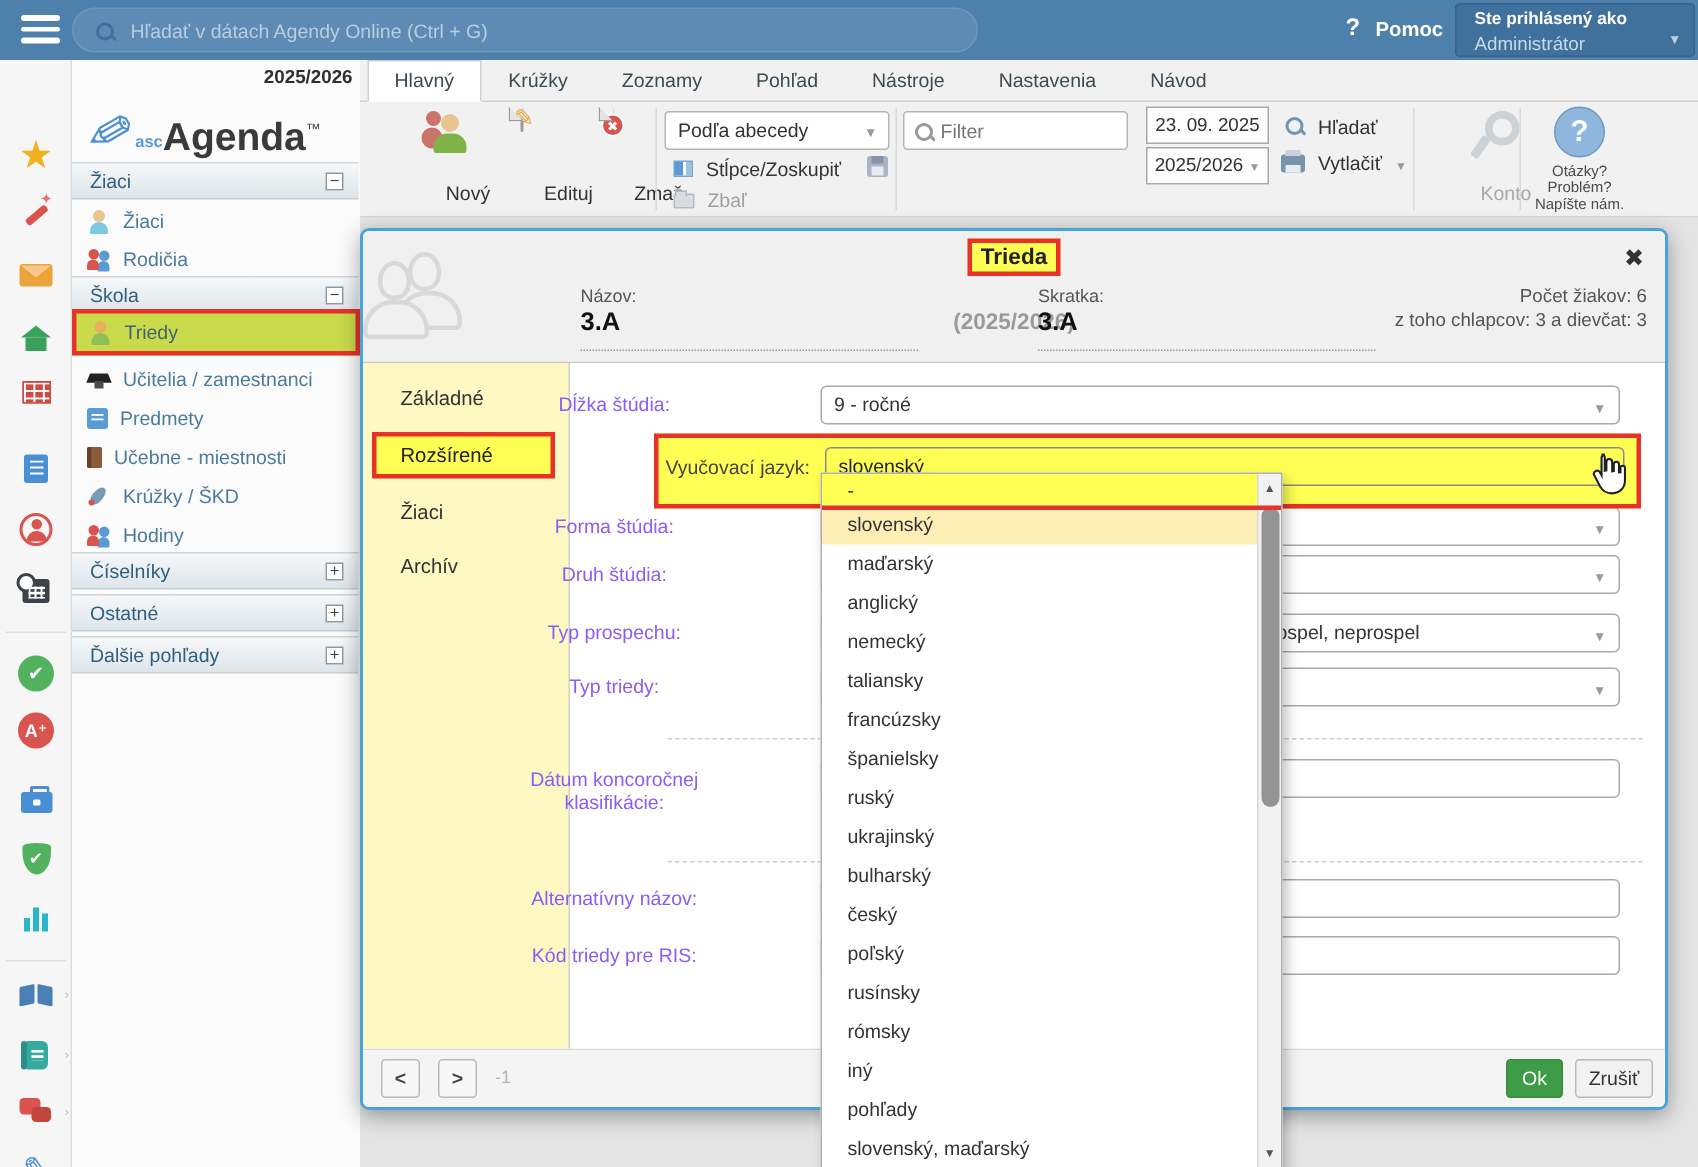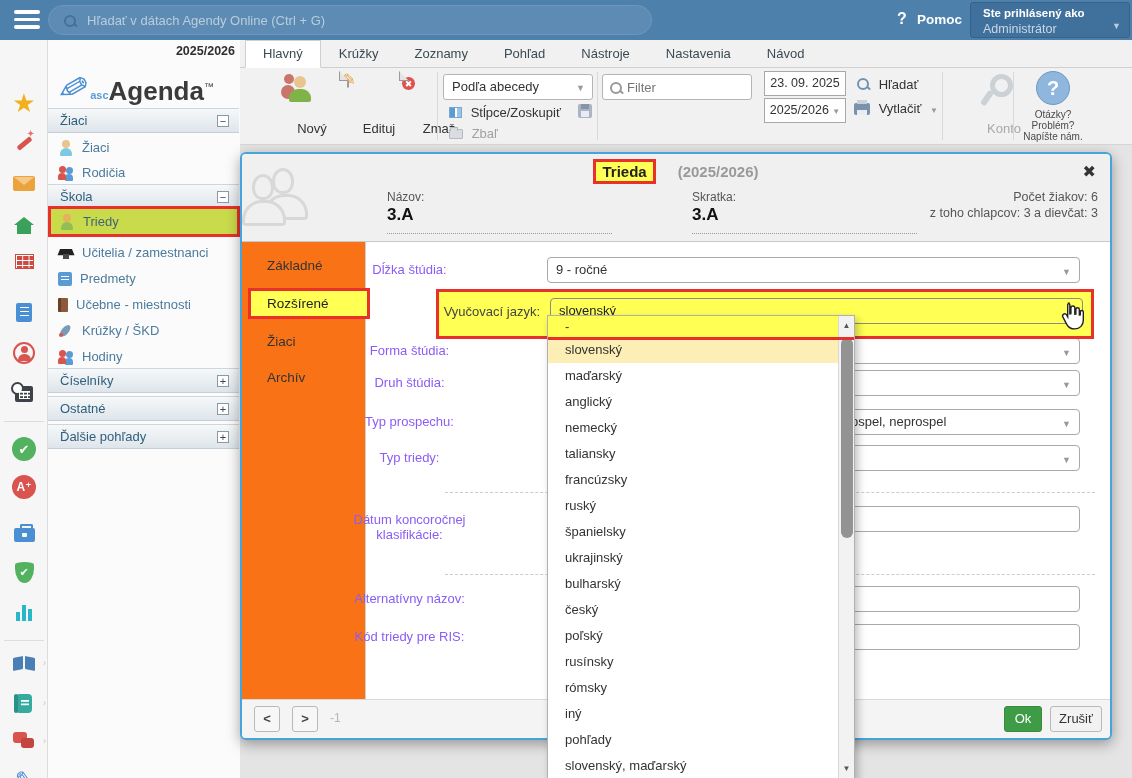"Trieda" .dtitle { flex-direction: none -> column }
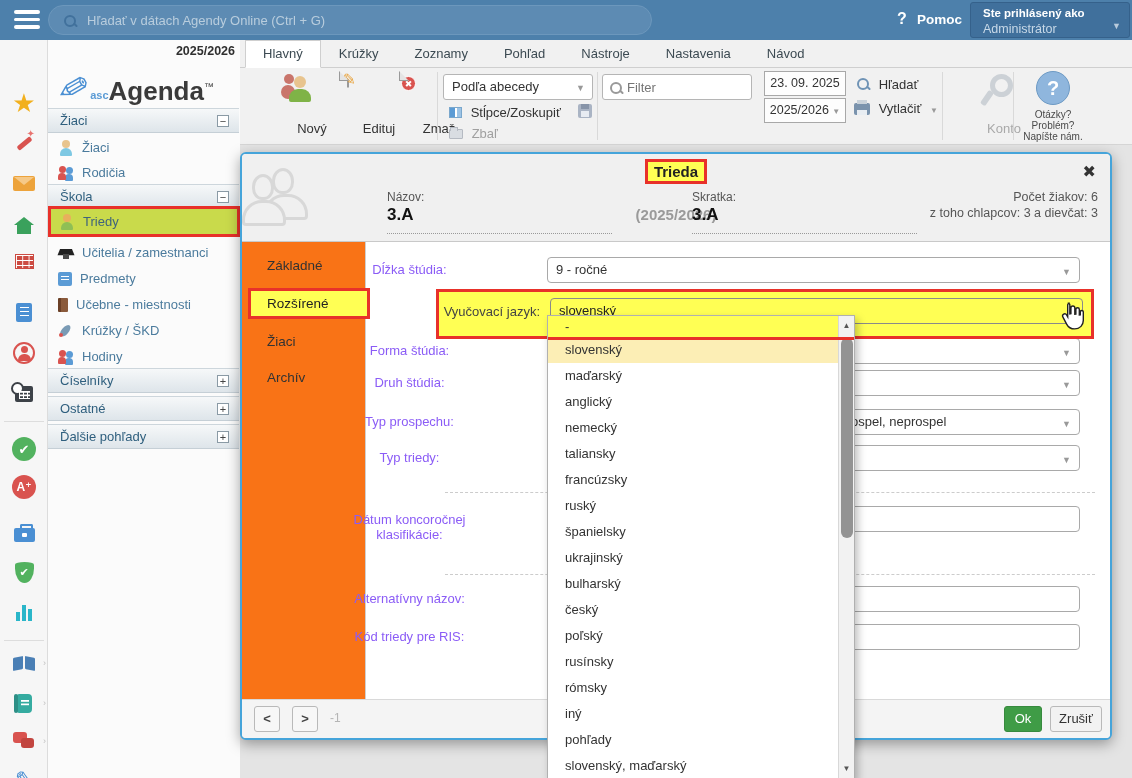"Základné" .tabcol { background: #f97316 -> #fef9c3; width: 124px -> 138px }
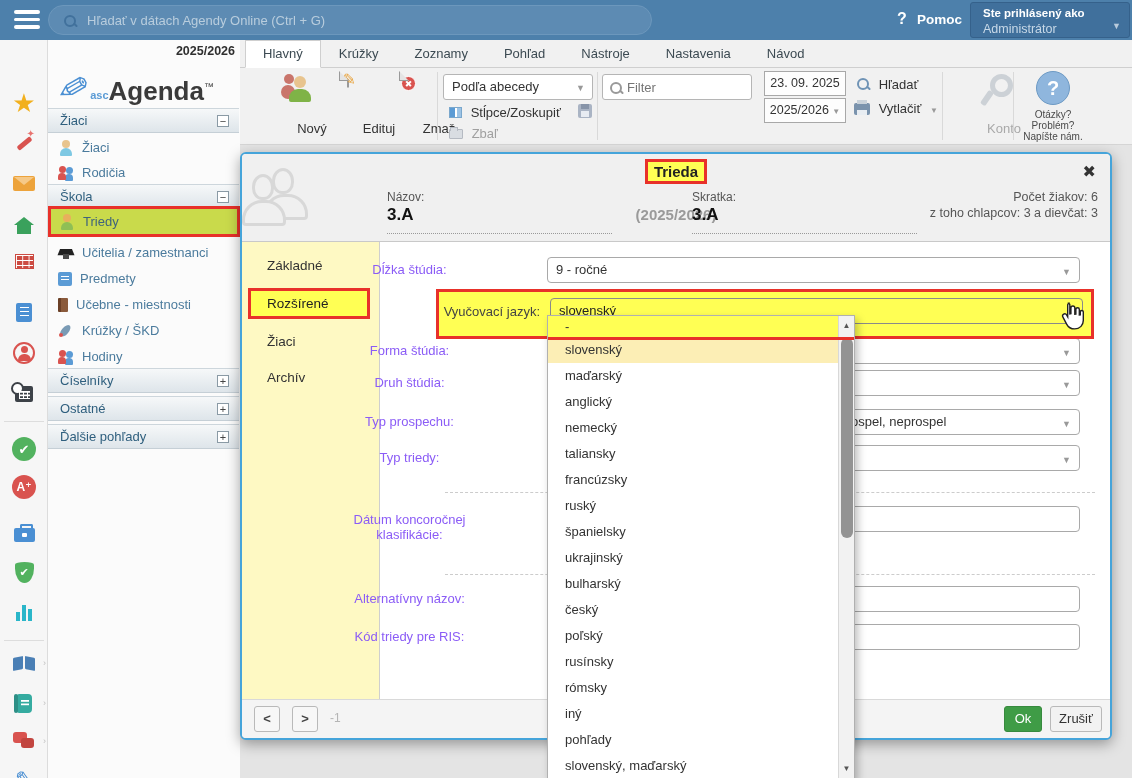"ruský" div.dd-row { order: before "španielsky" -> after "španielsky" }
